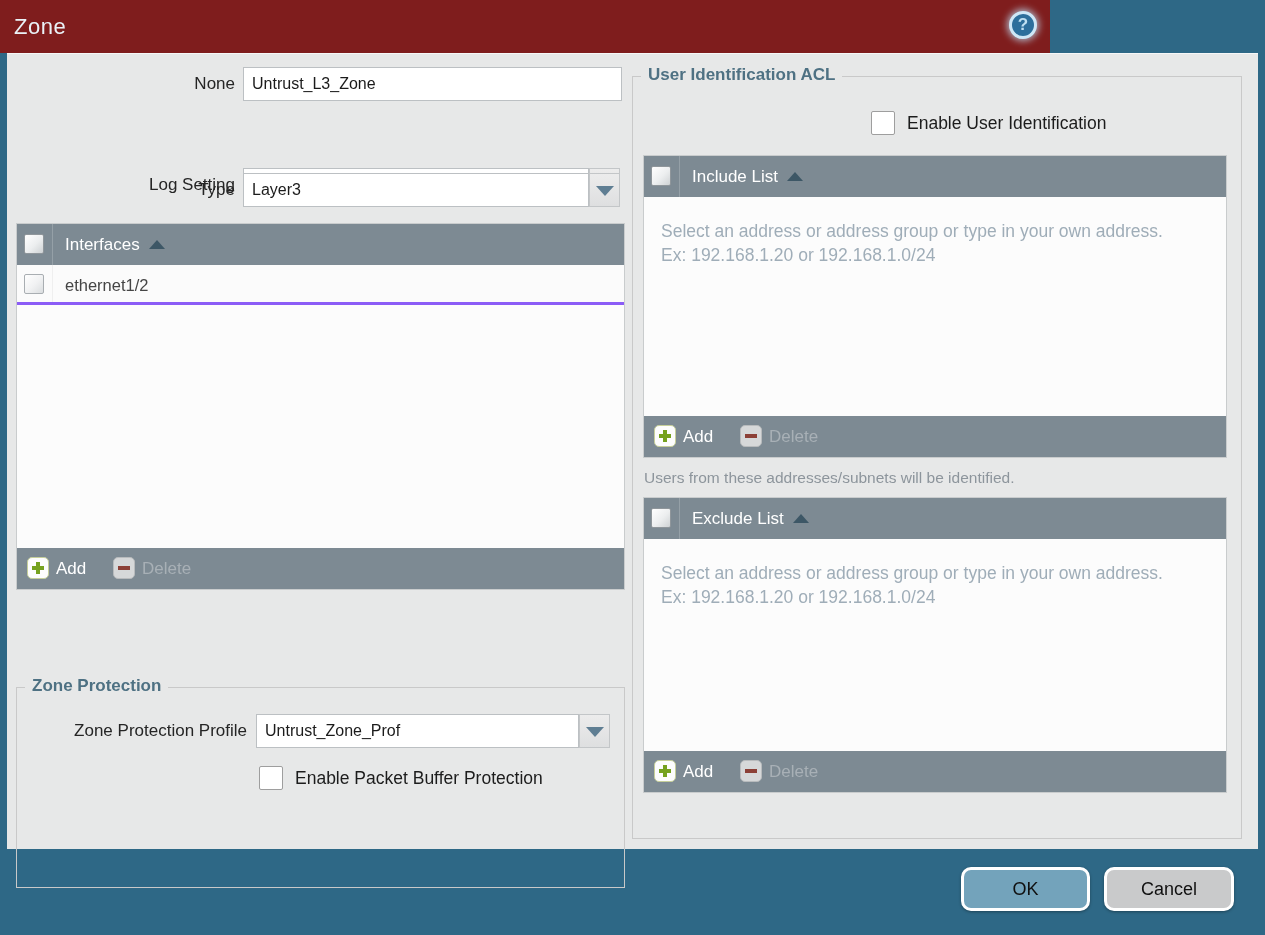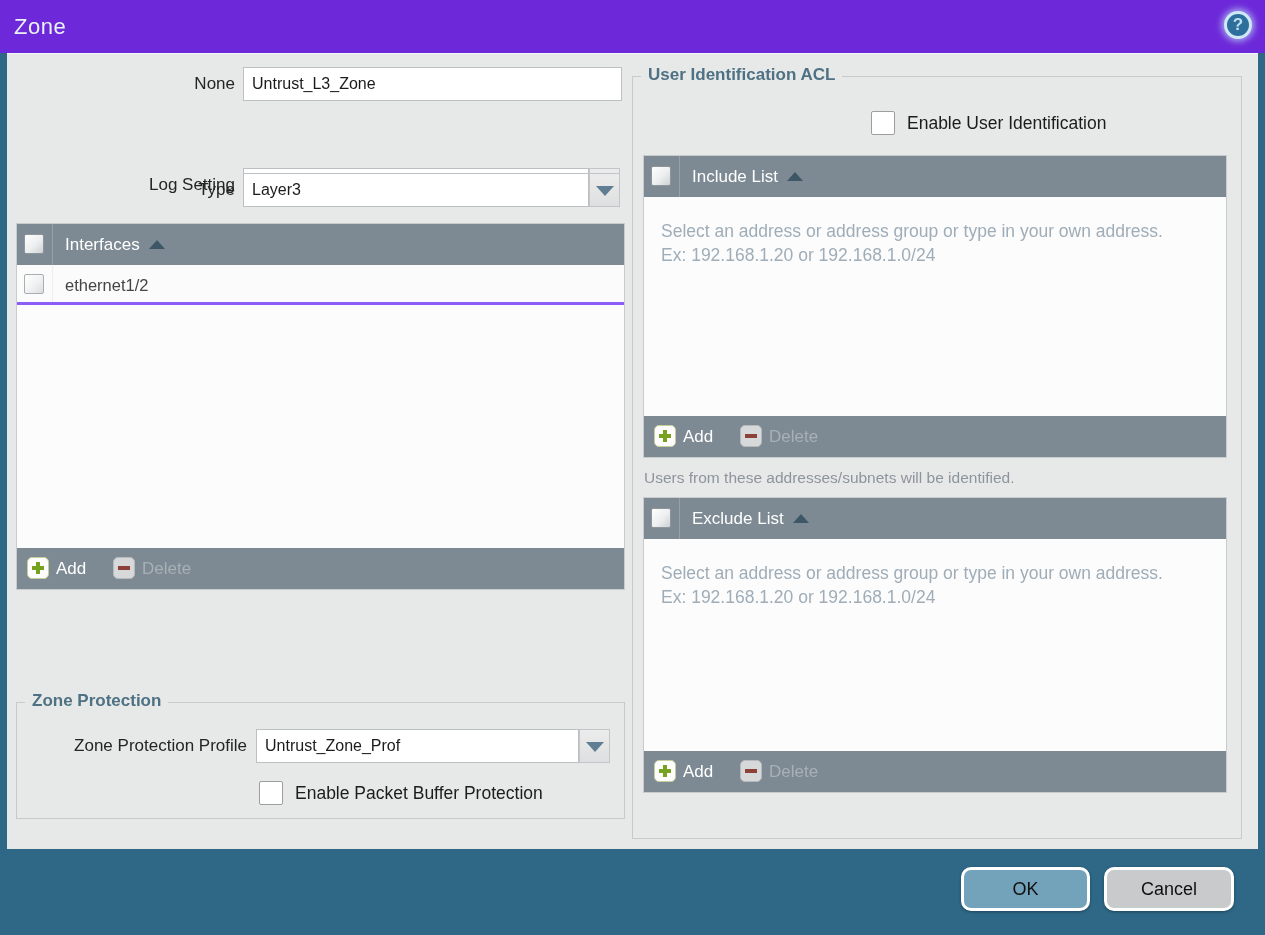"Zone" .titlebar { background: #6d28d9 -> #7f1d1d; width: 1265px -> 1050px }
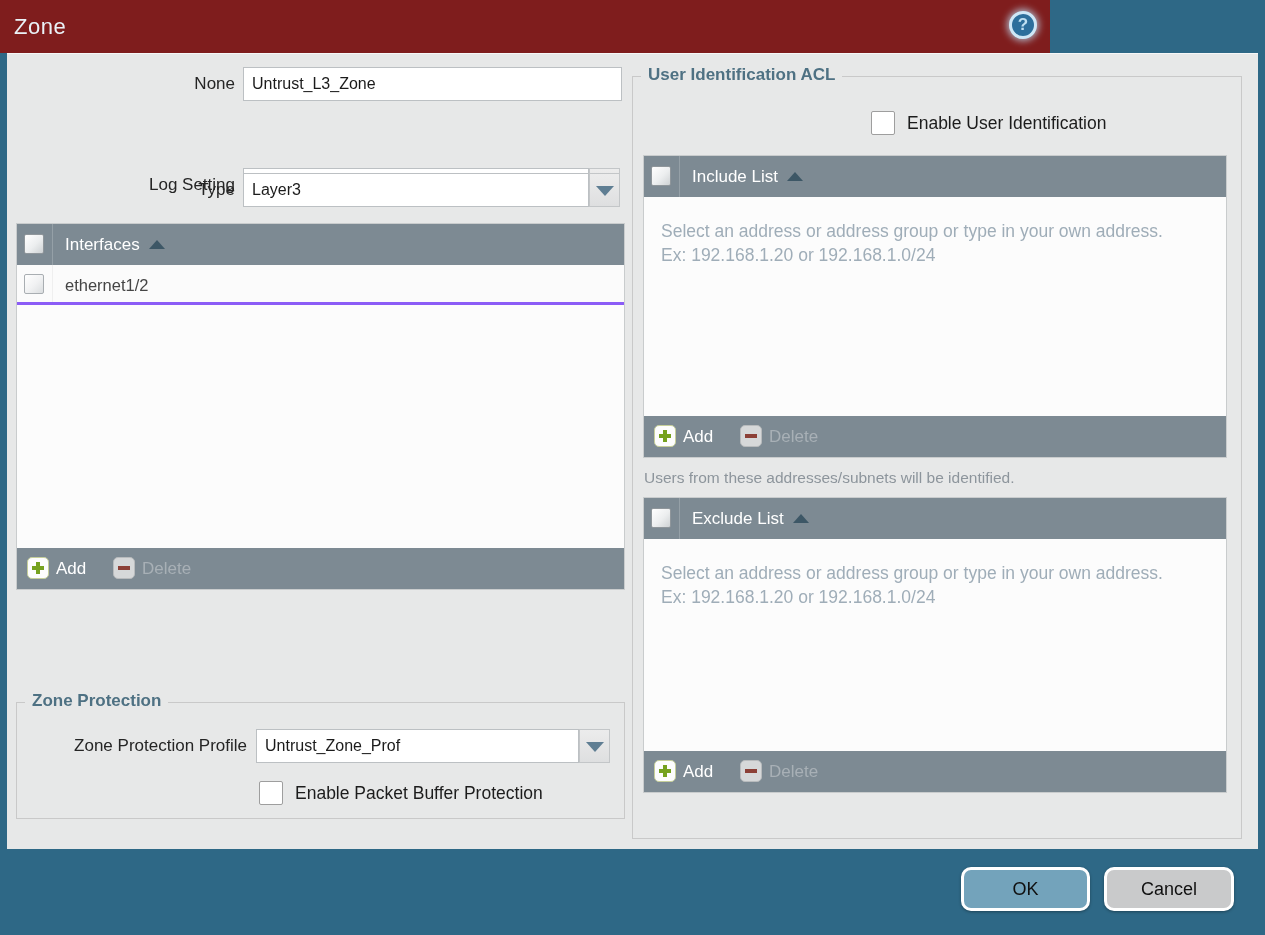"Zone Protection" div.fieldset { height: 117px -> 201px; top: 648px -> 633px }
